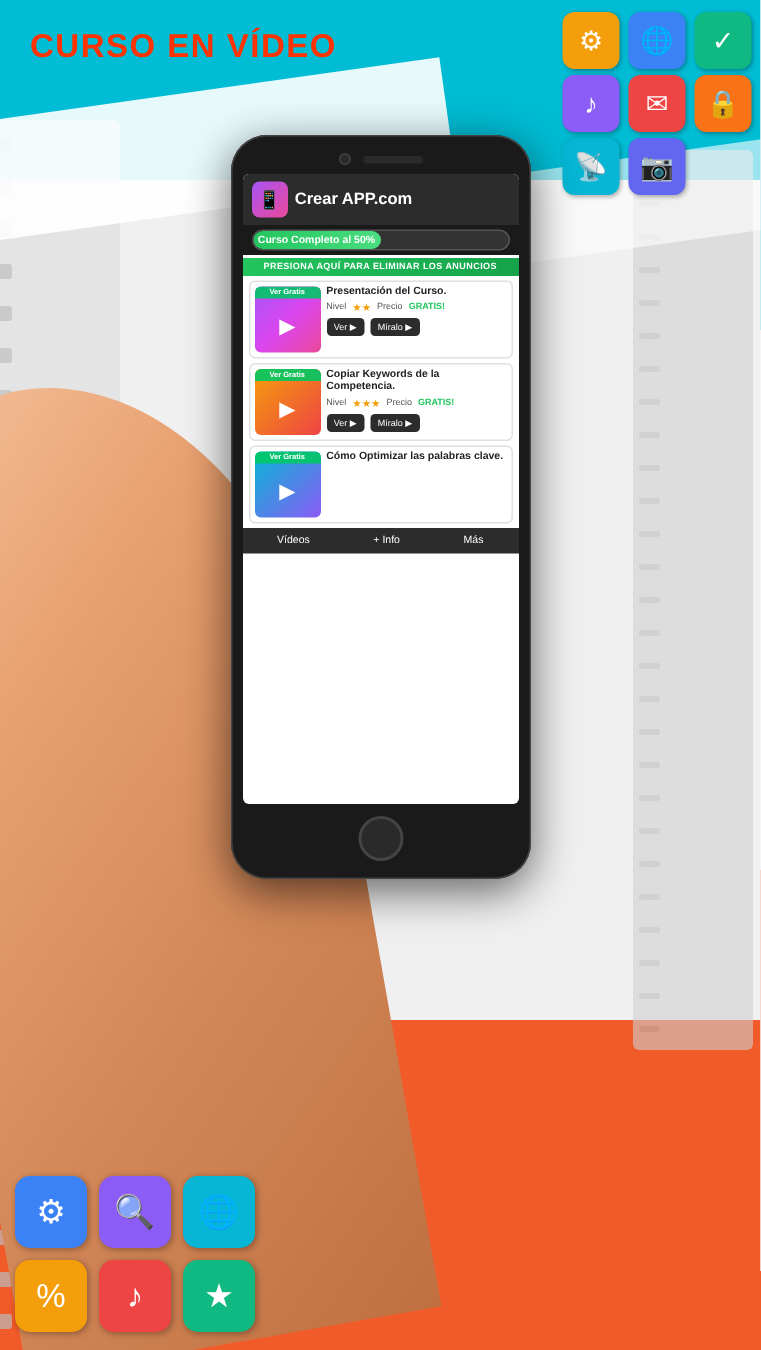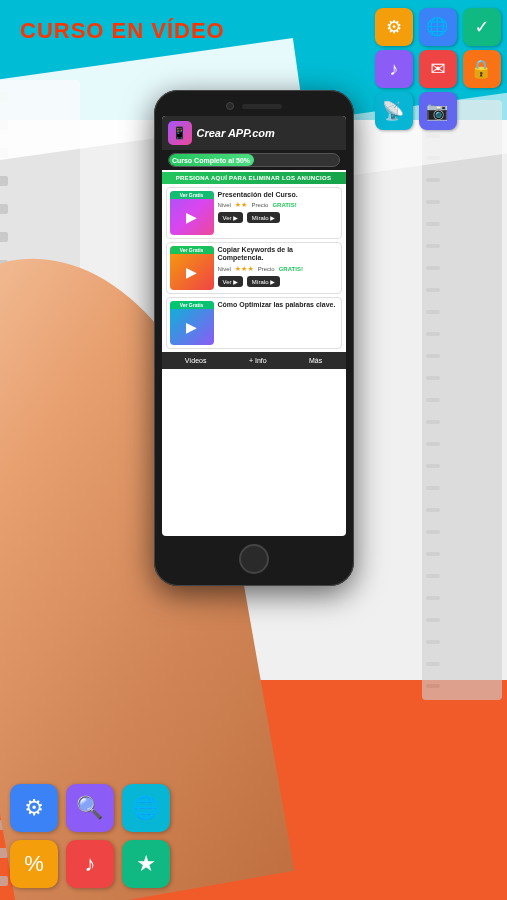"Crear APP.com" .app-title { font-style: italic -> none }
